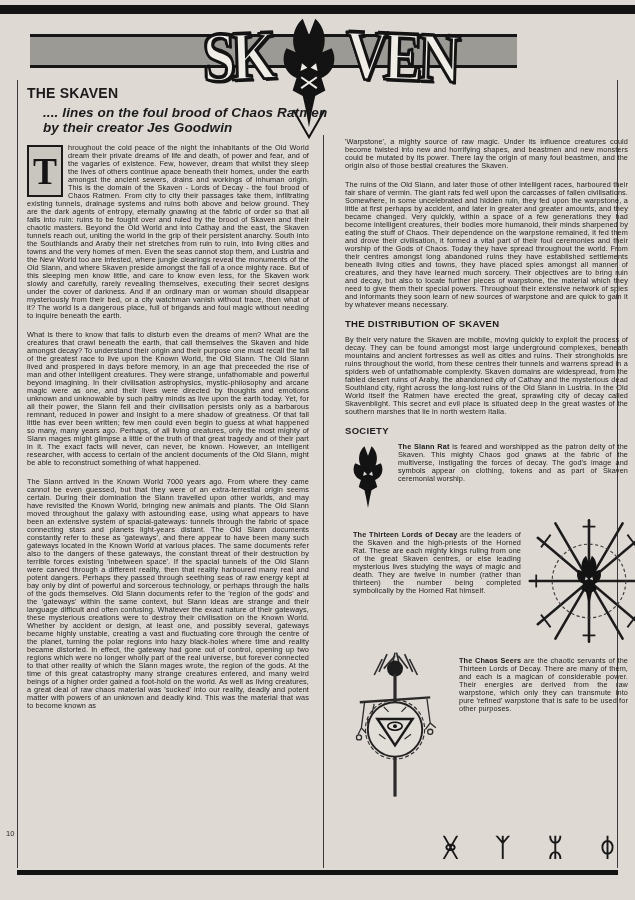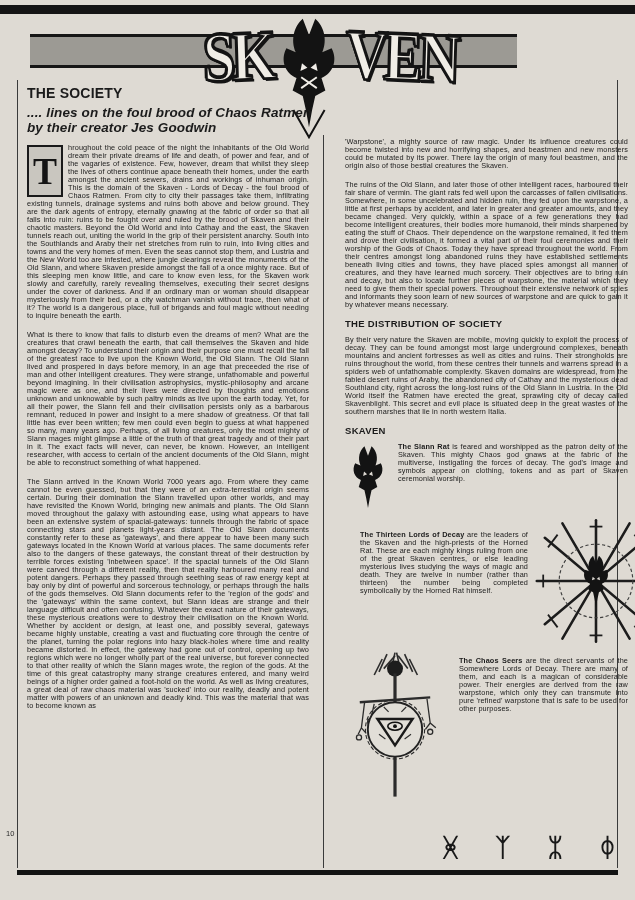"THE SOCIETY" h1.title { text: SOCIETY -> SKAVEN }
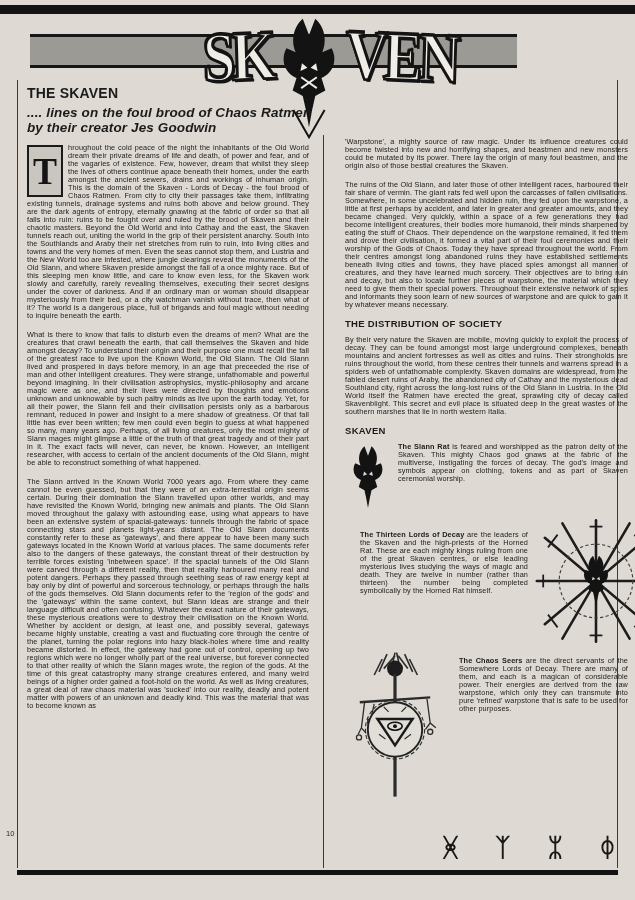".... lines on the foul" .byline { margin: 0 0 9px 0 -> 0 0 9px 16px }
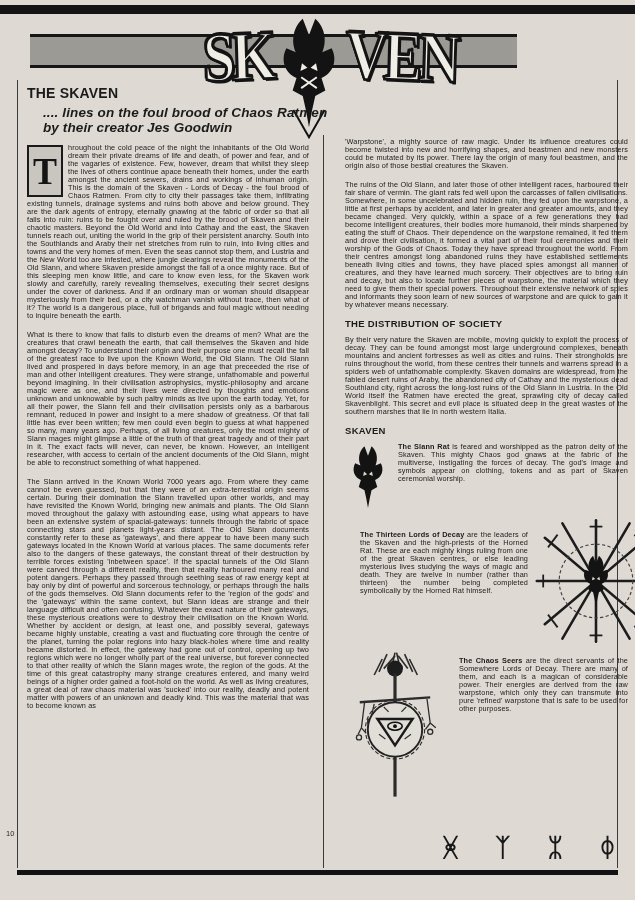"THE DISTRIBUTION OF SOCIETY" h2.subhead { text: SOCIETY -> SKAVEN }
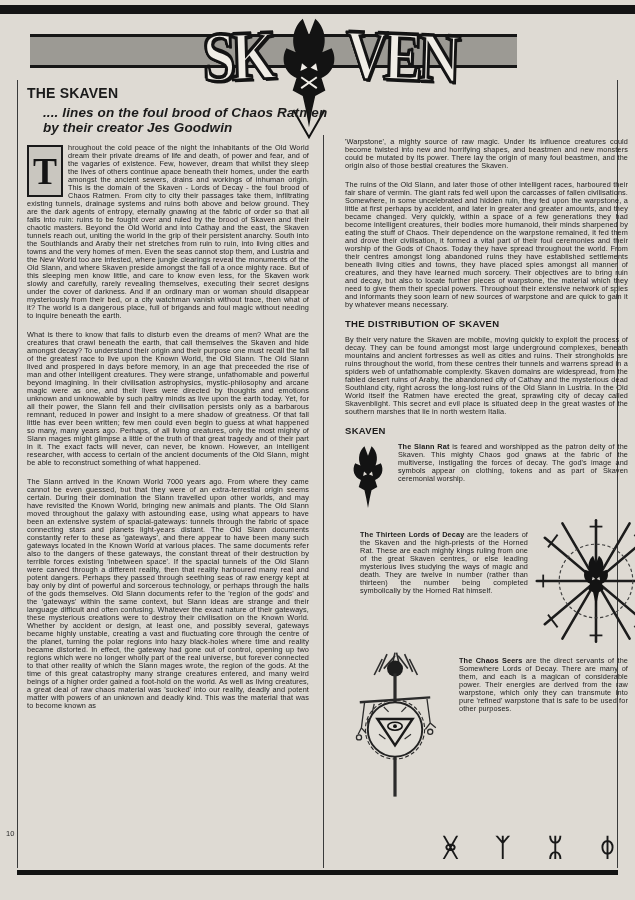"SKAVEN" h2.subhead { text: SKAVEN -> SOCIETY }
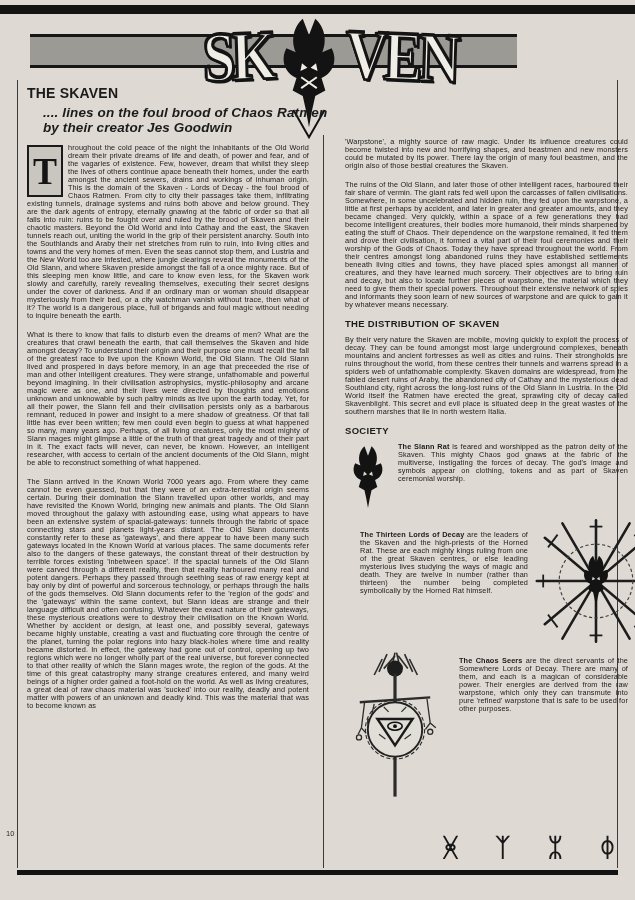"The Thirteen Lords of Decay" .lords { margin: 14px 0 10px 15px -> 14px 0 10px 8px }
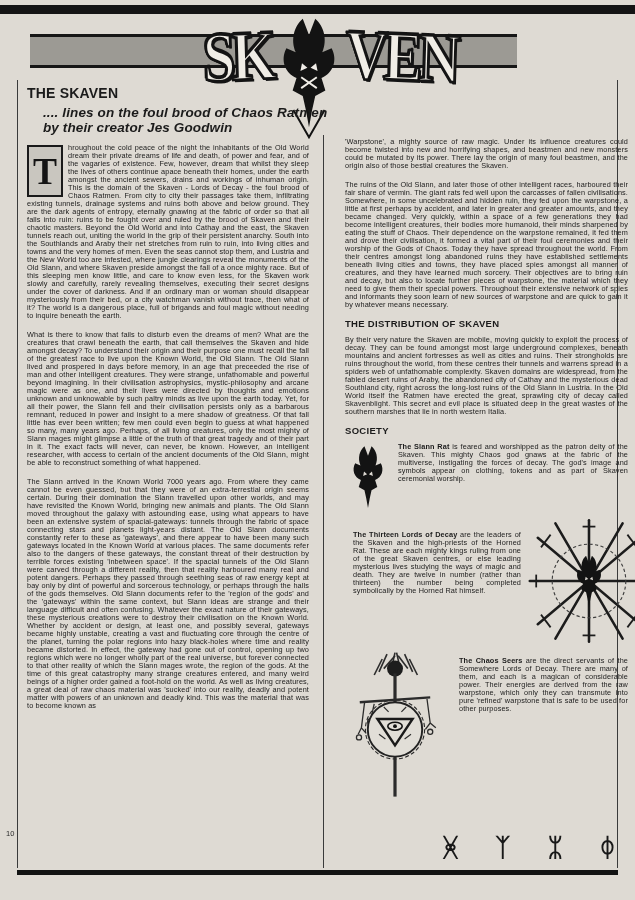"are the direct servants of" span { text: direct servants of the Somewhere -> chaotic servants of the Thirteen }
